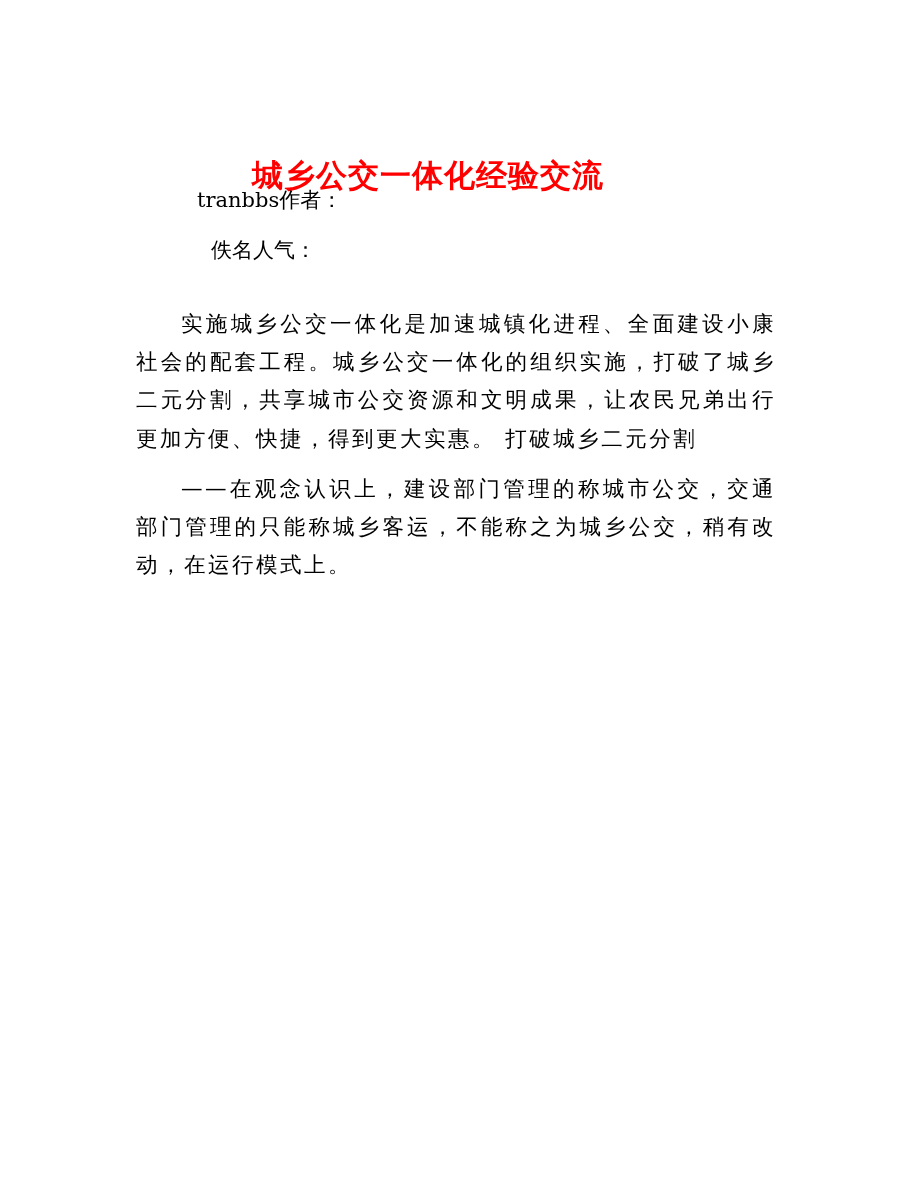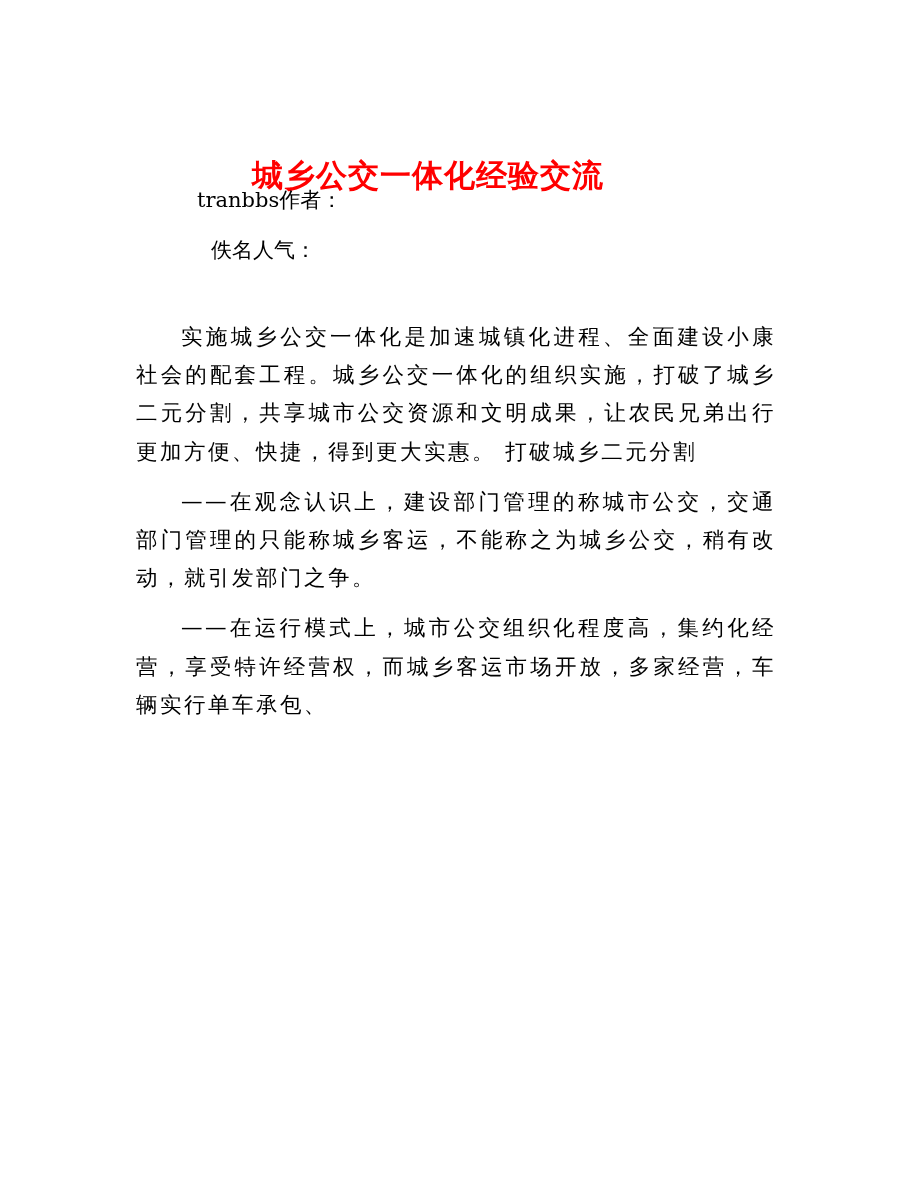"实施城乡公交一体化是加速城镇化进程、全面建设小康社会的配套工程。城乡公交一体化的" .body { top: 318px -> 305px }
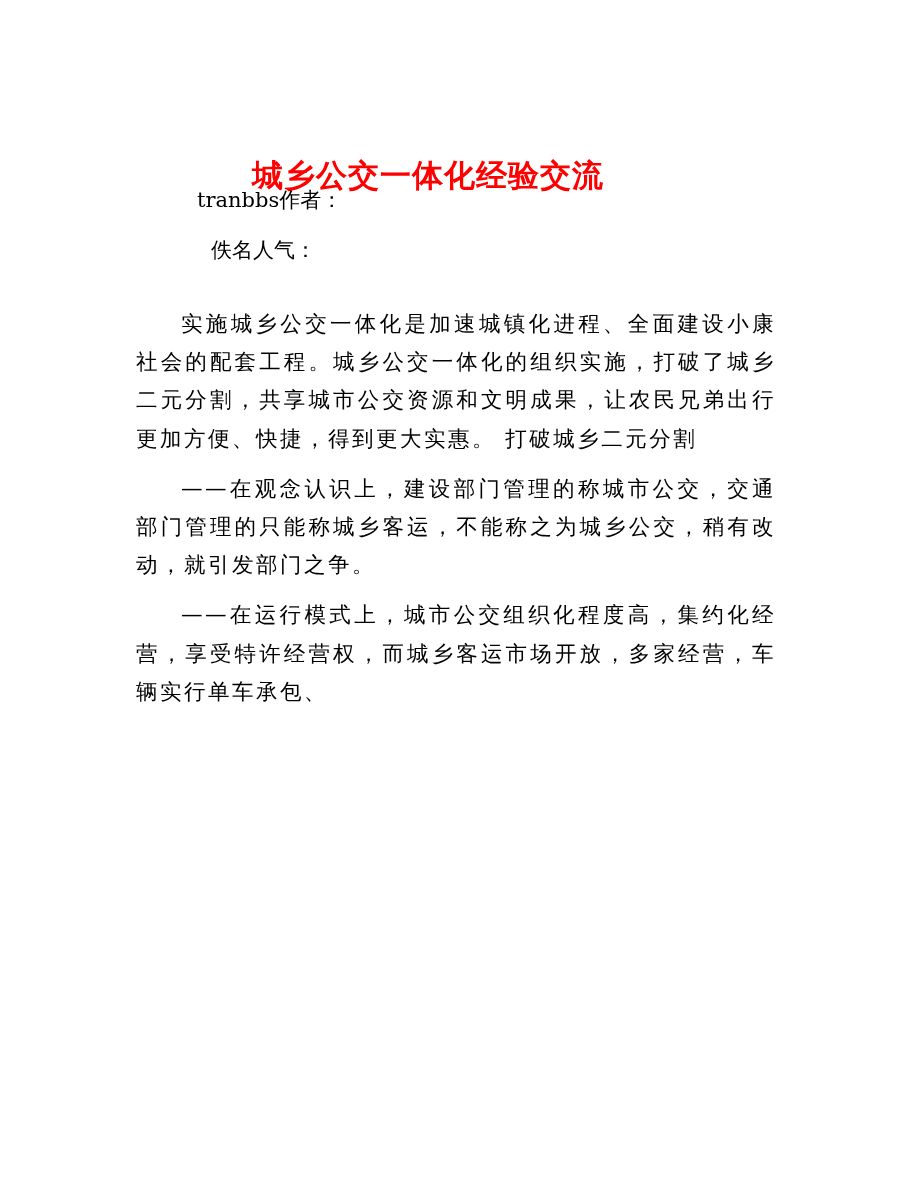"——在观念认识上，建设部门管理的称城市公交，交通部门管理的只能称城乡客运，不能称" p.para { text: 就引发部门之争 -> 在运行模式上 }
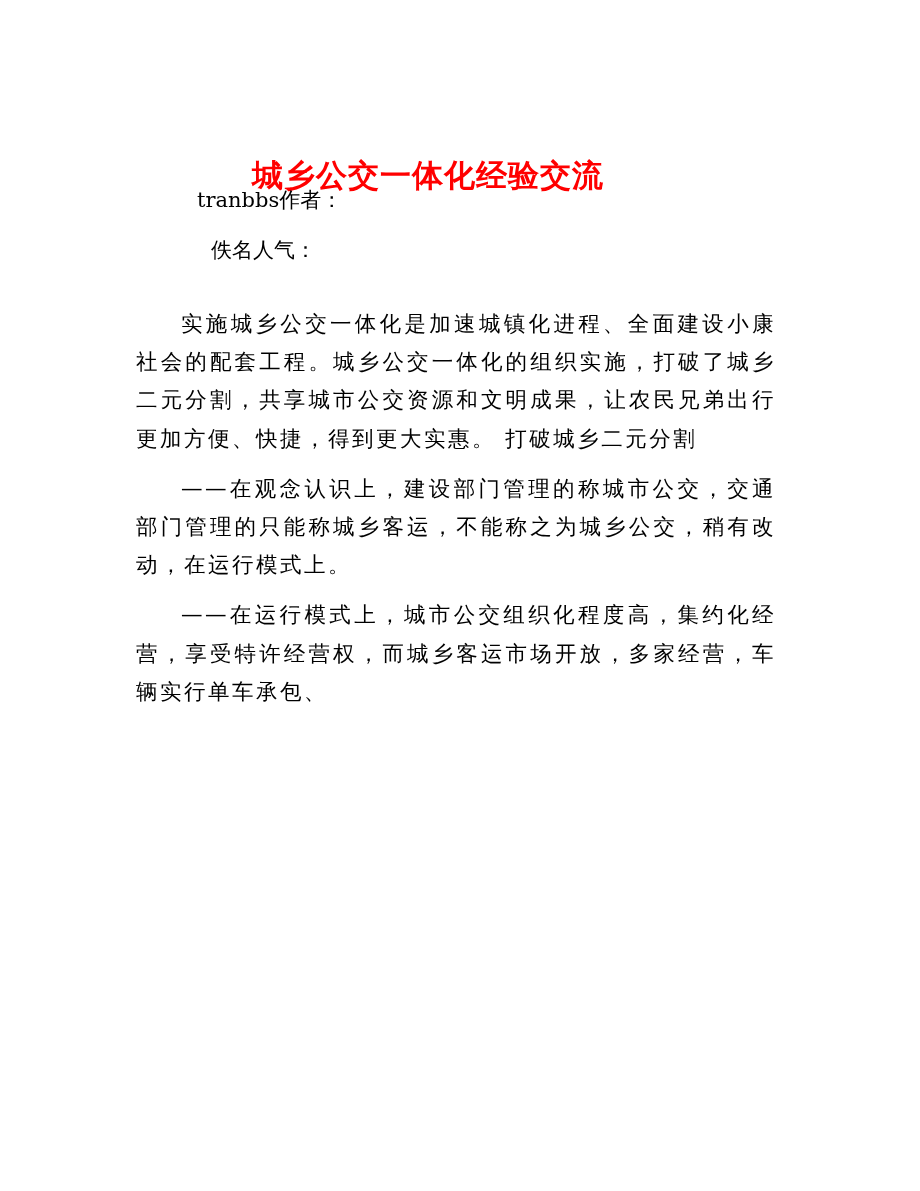"——在运行模式上，城市公交组织化程度高，集约化经营，享受特许经营权，而城乡客运市" p.para { html: <p>——在运行模式上，城市公交组织化程度高，集约化经营，享受特许经营权，而城乡客运市场开放，多家经营，车辆实行单车承包、</p> -> none }
